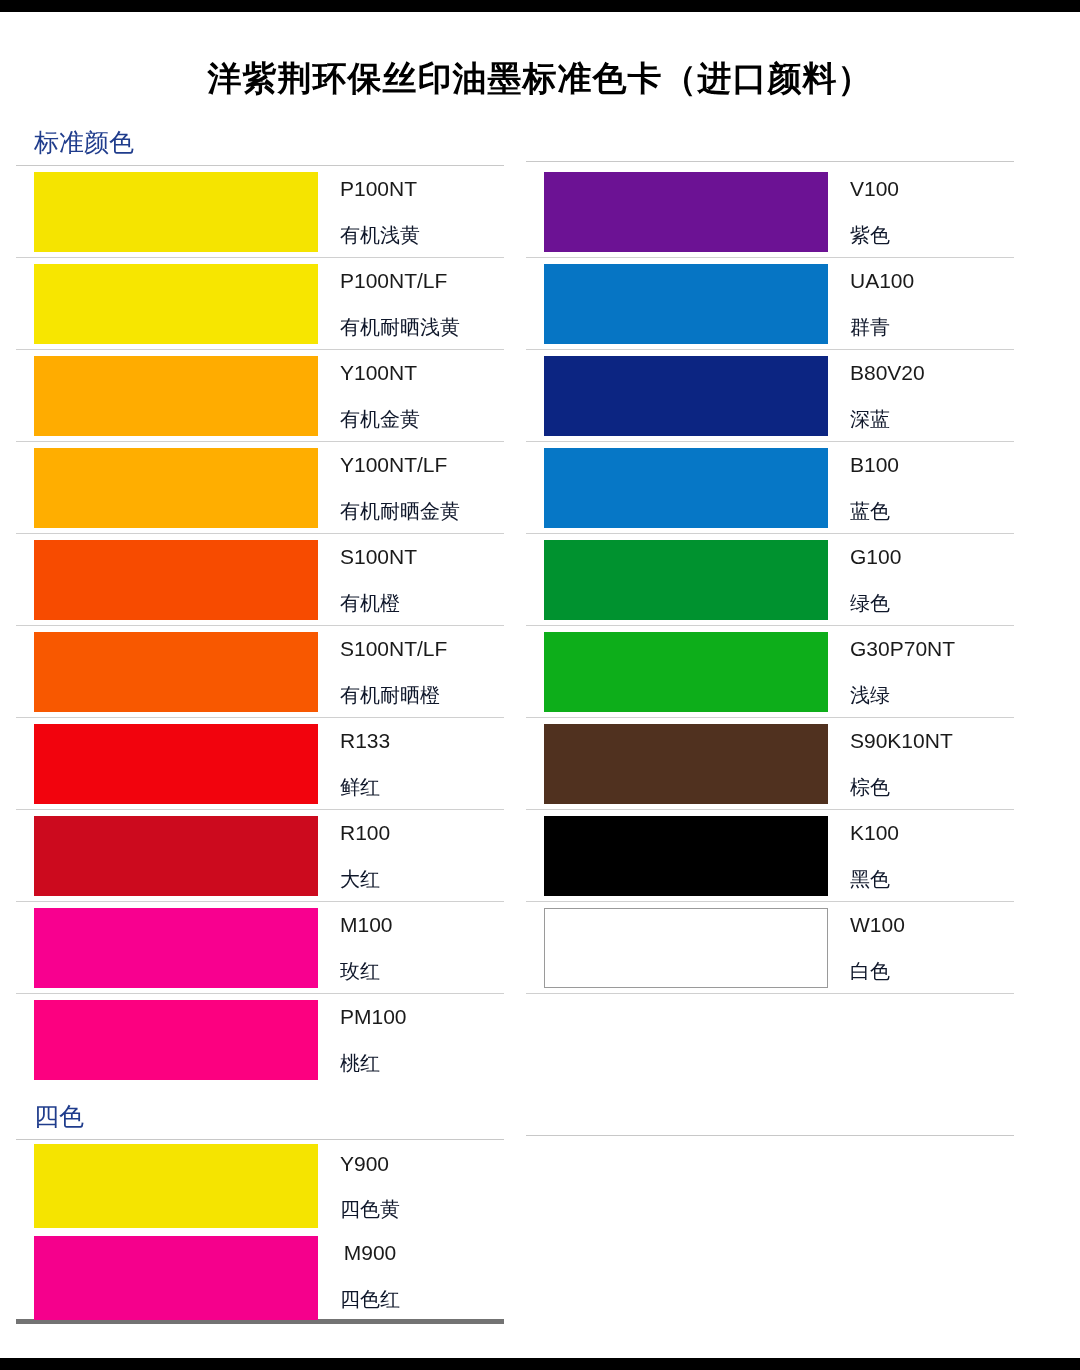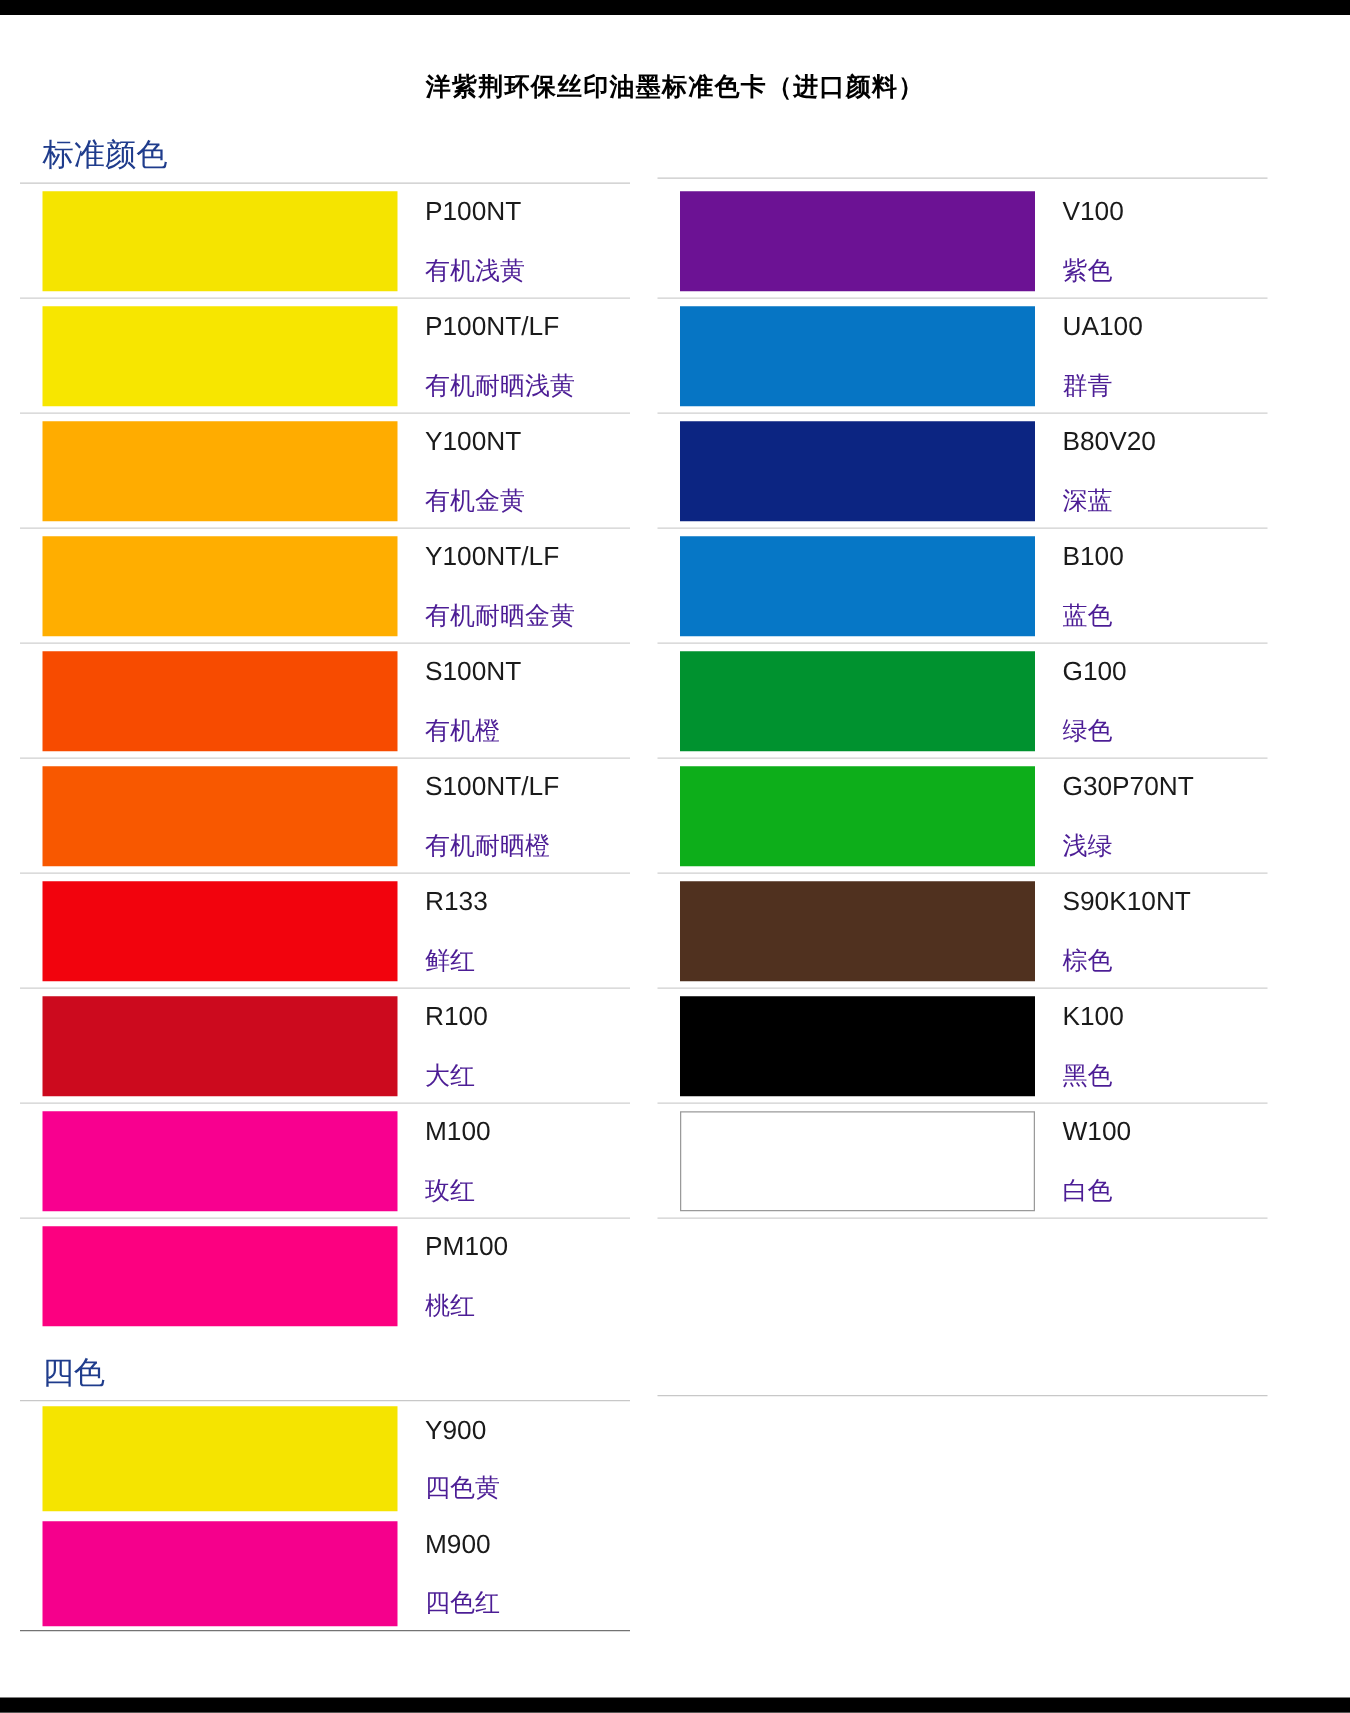"洋紫荆环保丝印油墨标准色卡（进口颜料）" .title { font-size: 20px -> 34px }
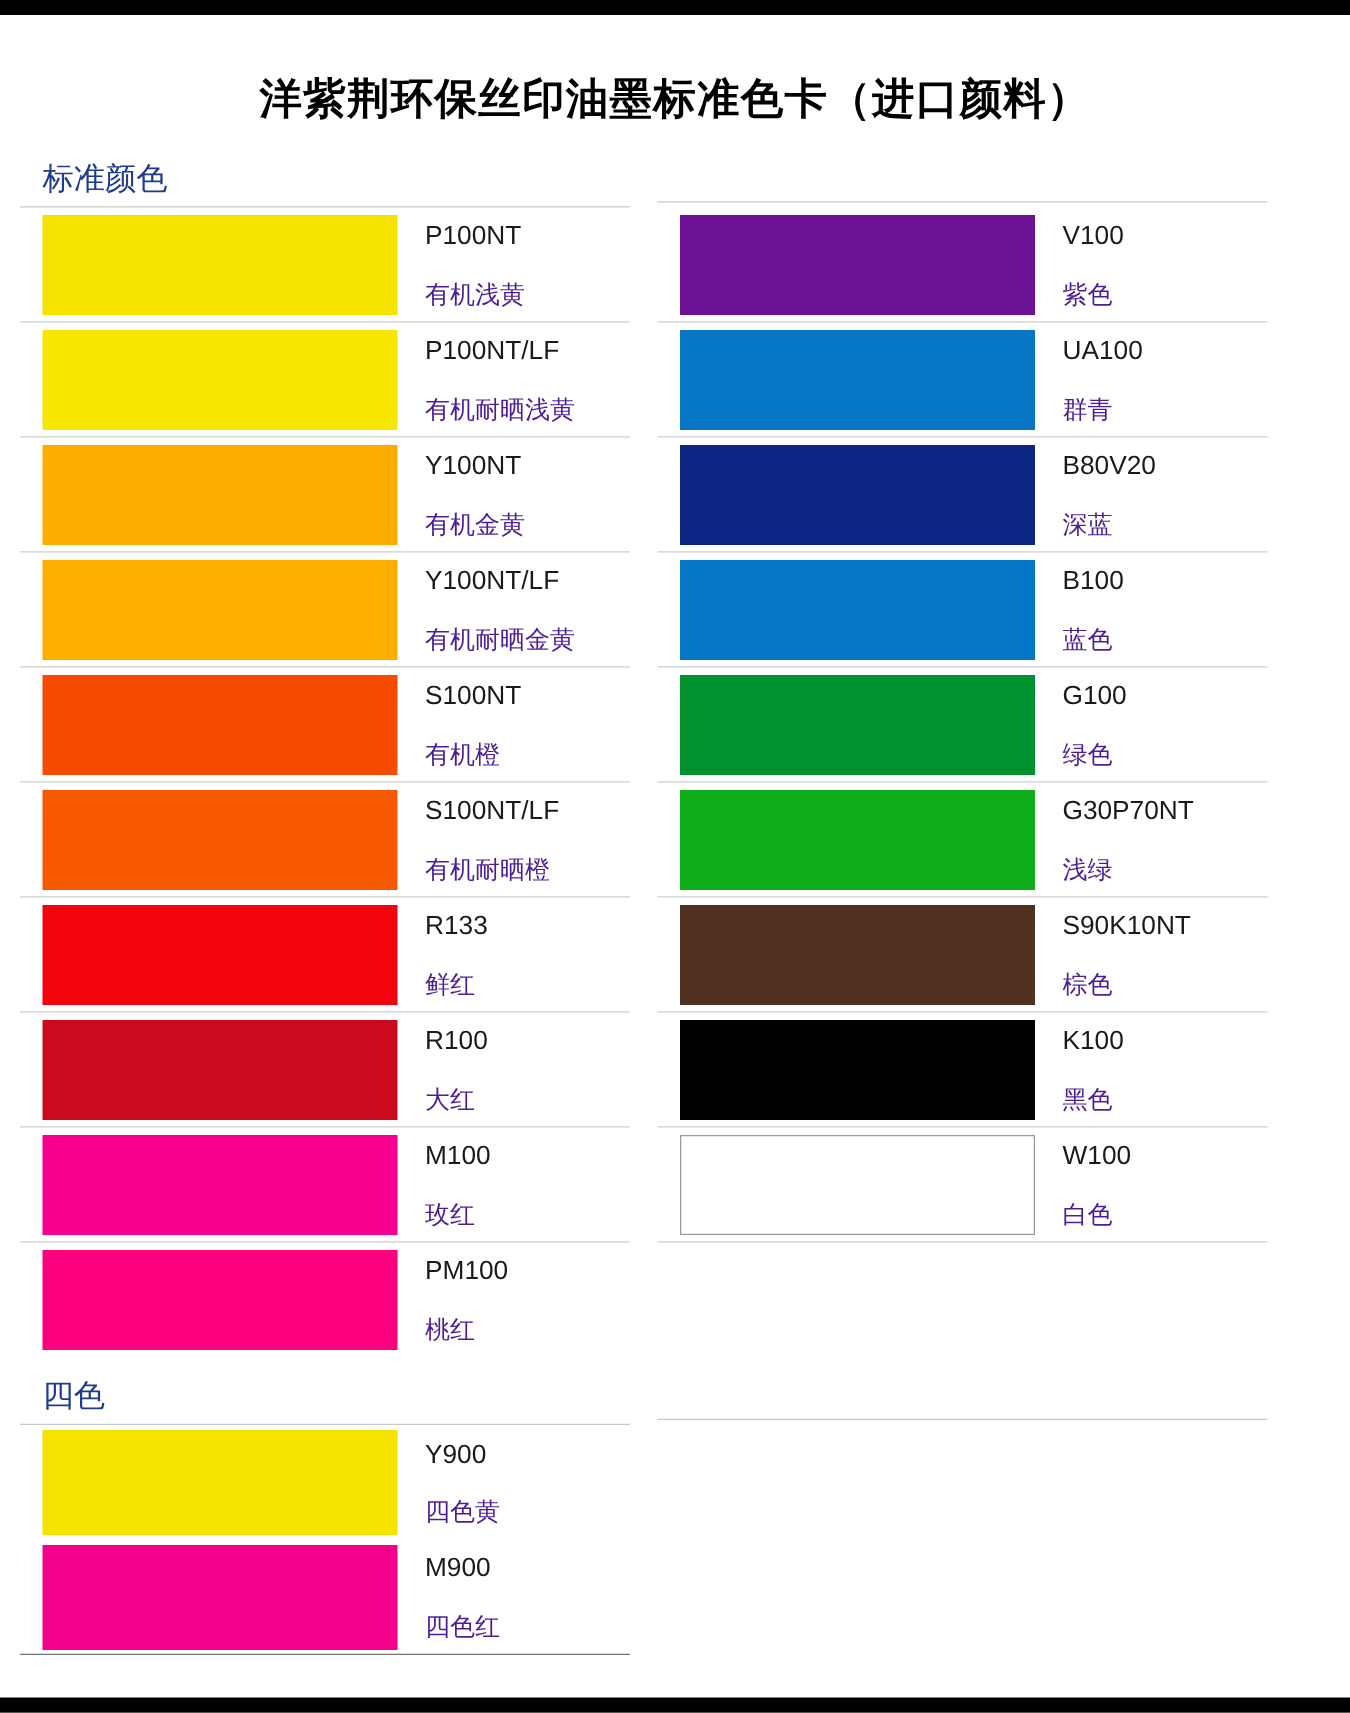"有机浅黄" .cname { color: #4c1d95 -> #0f172a }
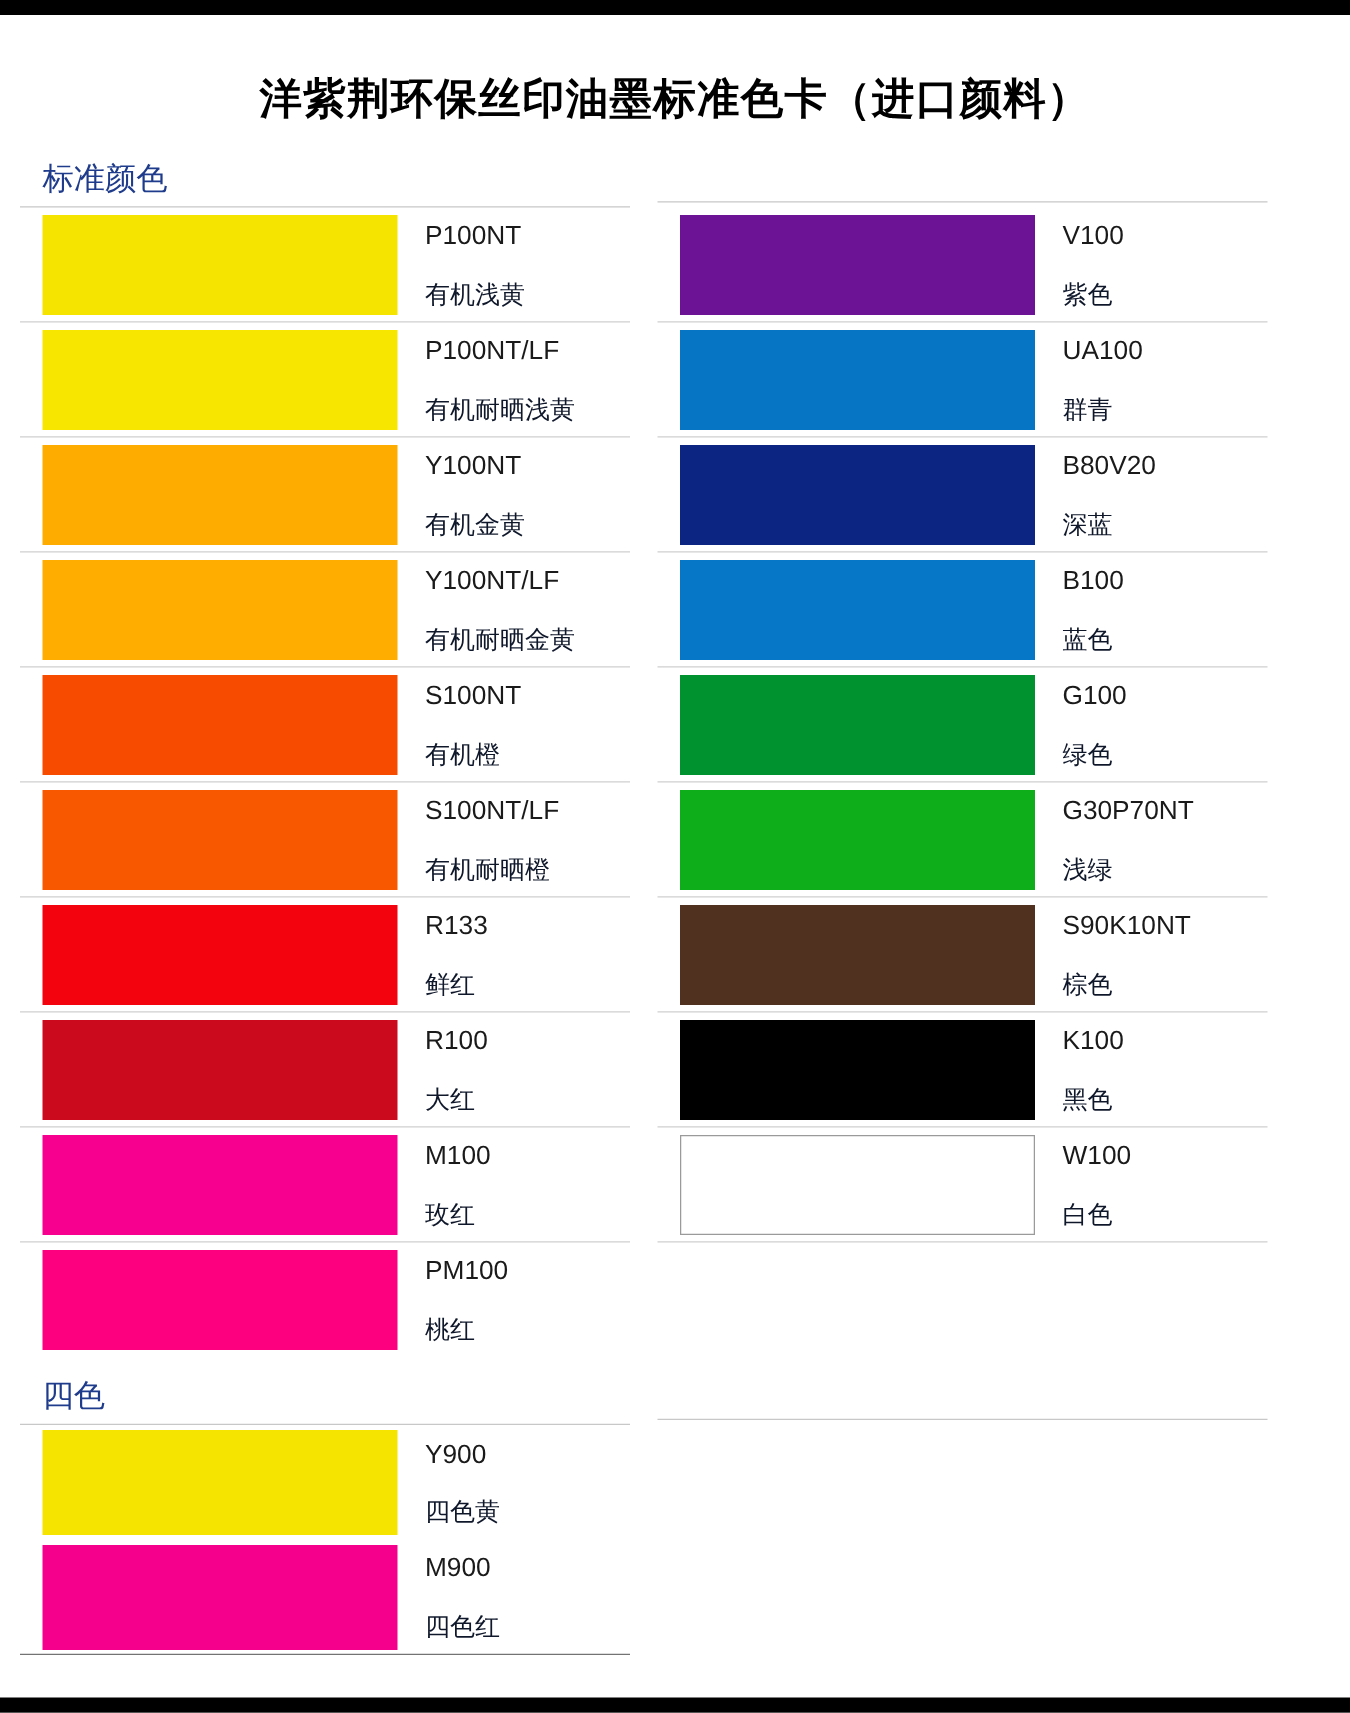"M900" .fc-row.last { border-bottom: 1px solid #737373 -> 5px solid #737373; text-align: none -> center }
